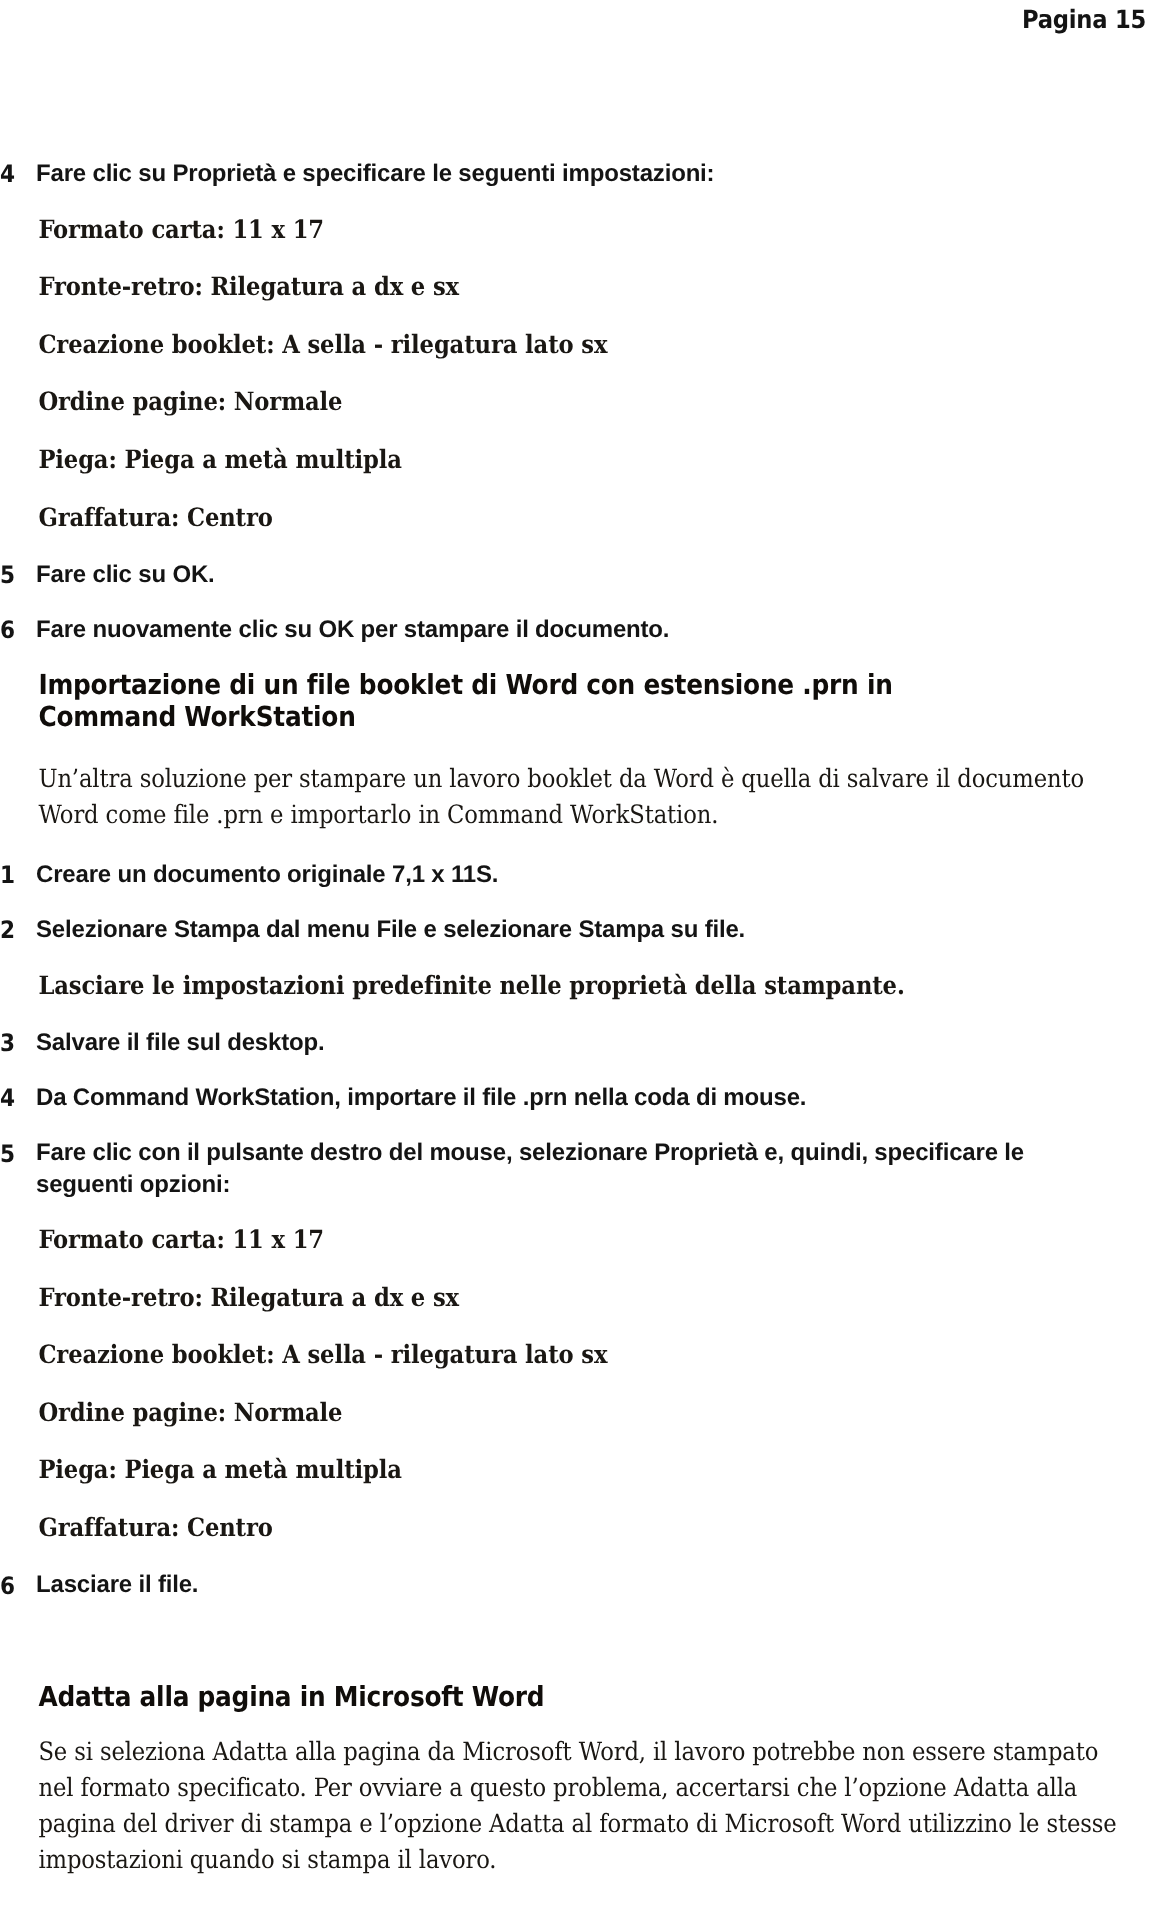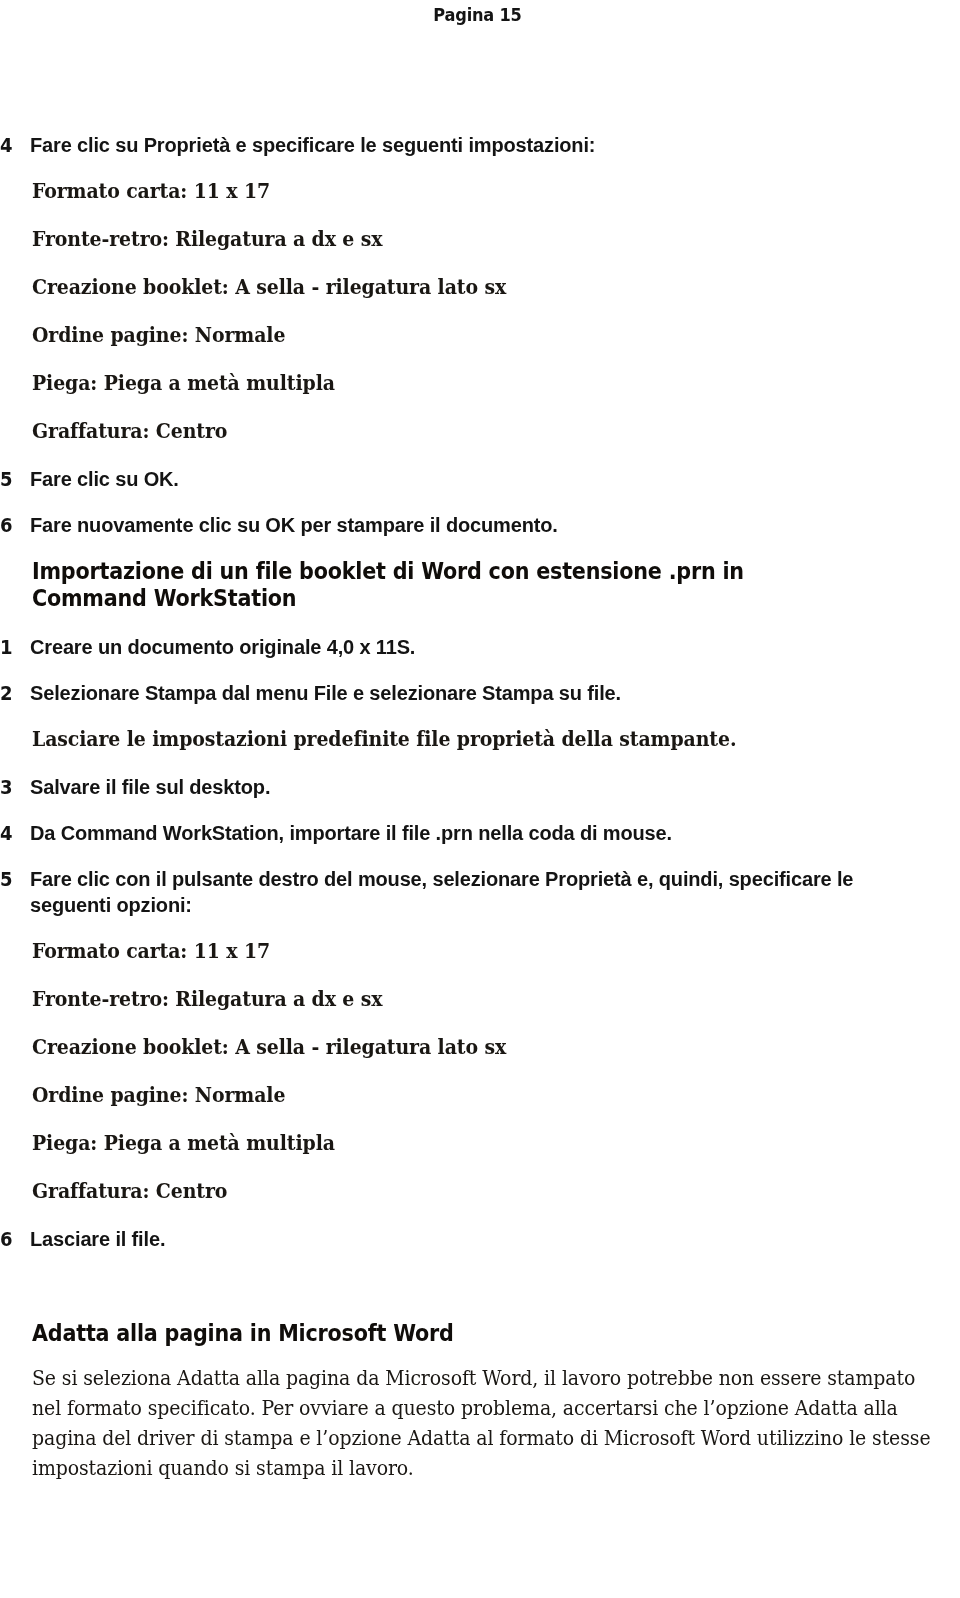"Pagina 15" .page-header { font-size: 18px -> 21px; text-align: center -> right }
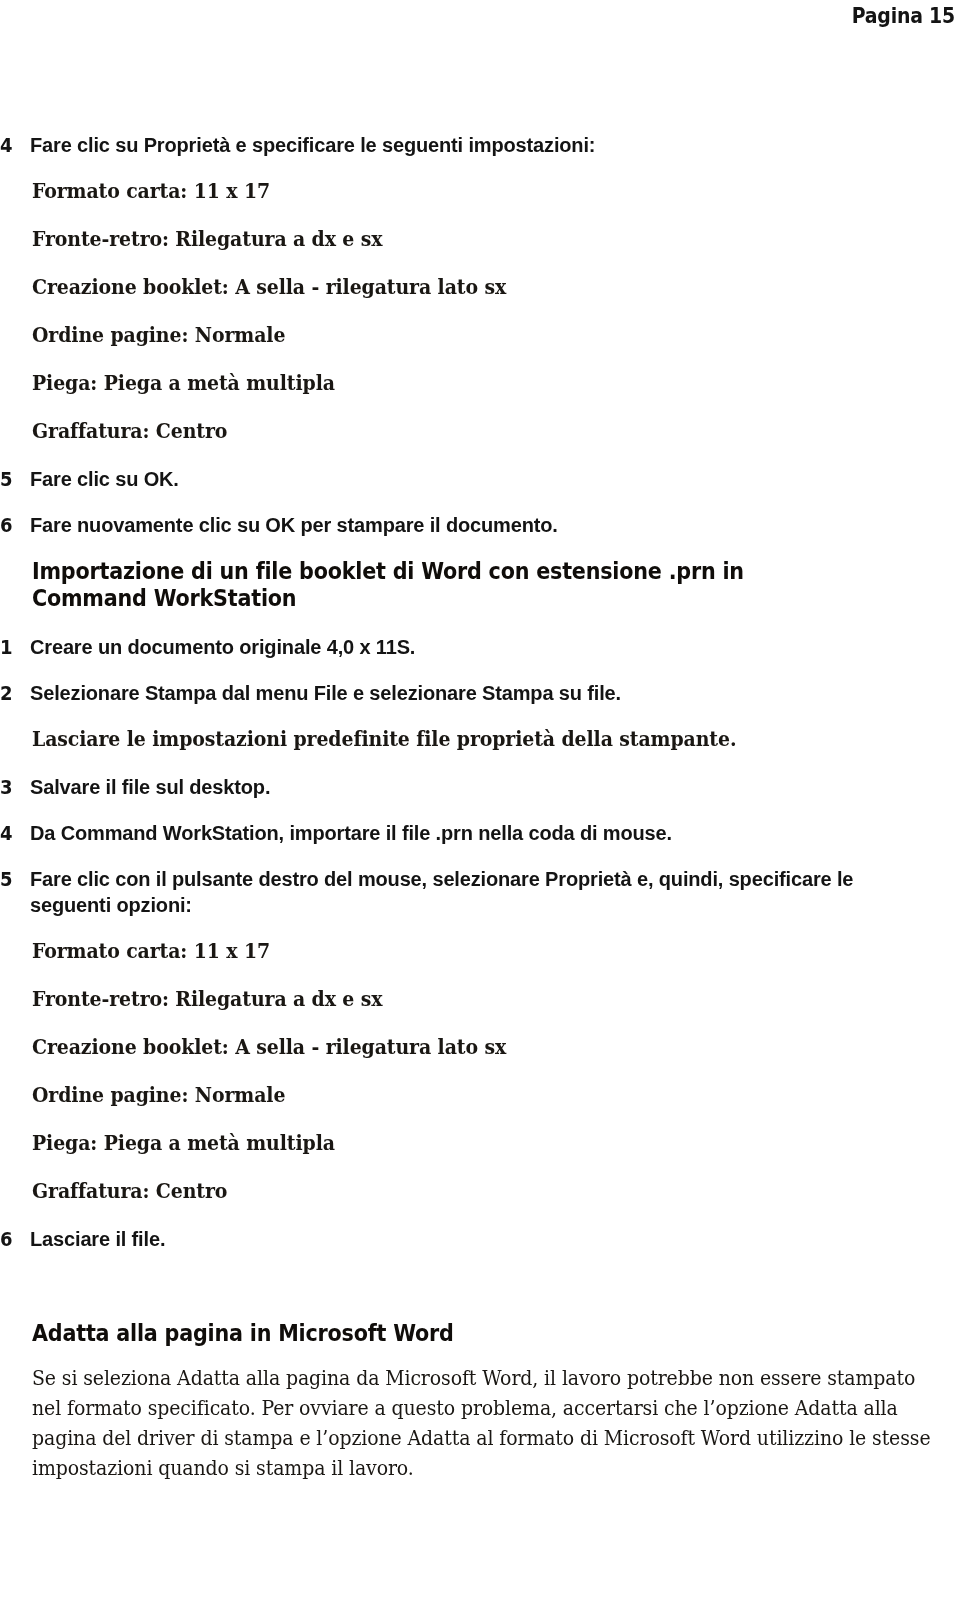"Un’altra soluzione per stampare un" div.body-para { html: none -> <div>Un’altra soluzione per stampare un lavoro booklet da Word è quella di salvare il documento Word come file .prn e importarlo in Command WorkStation.</div> }
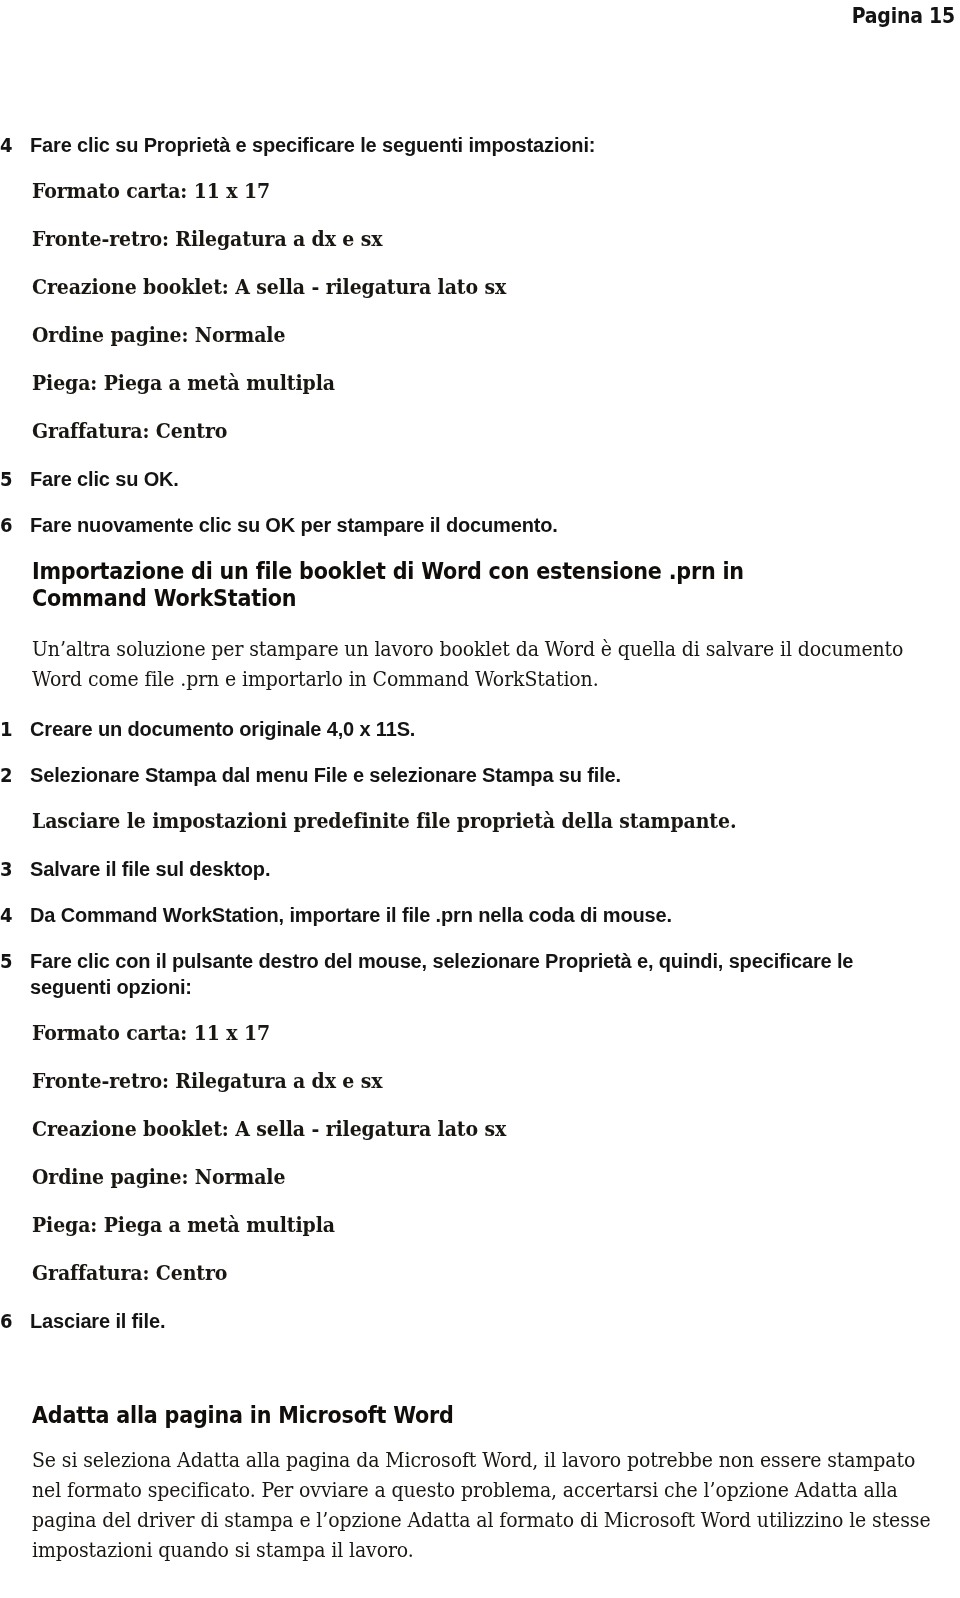"Creare un documento originale 4,0" div.step-text { text: 4,0 -> 7,1 }
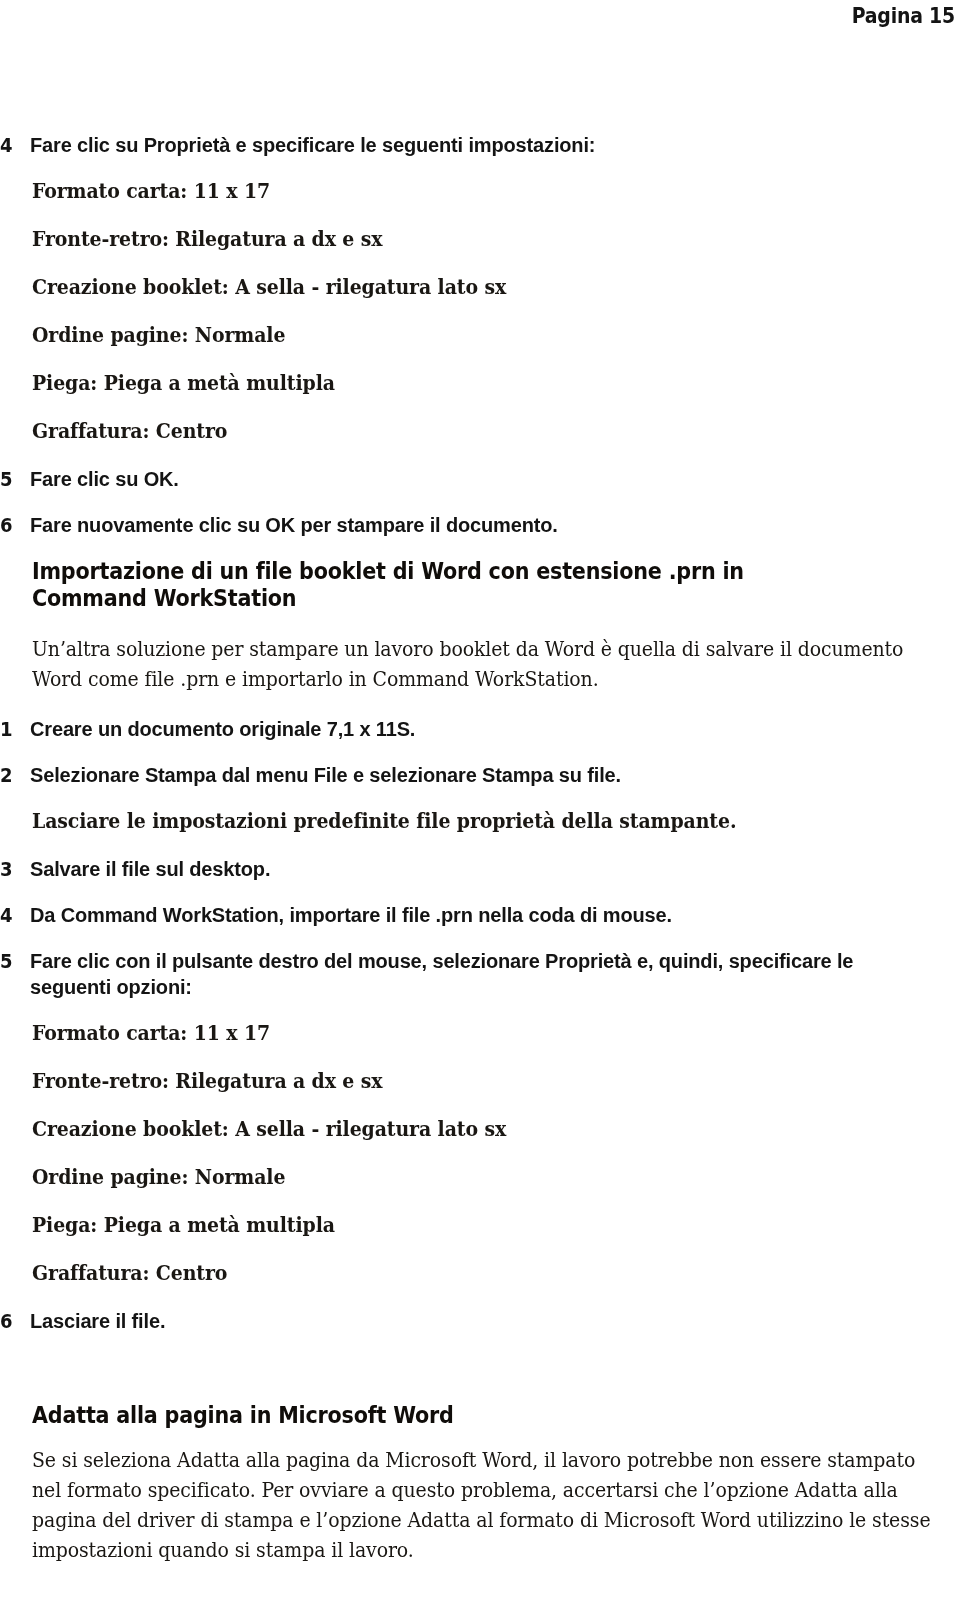"Lasciare le impostazioni predefinite" div.setting-line { text: file -> nelle }
